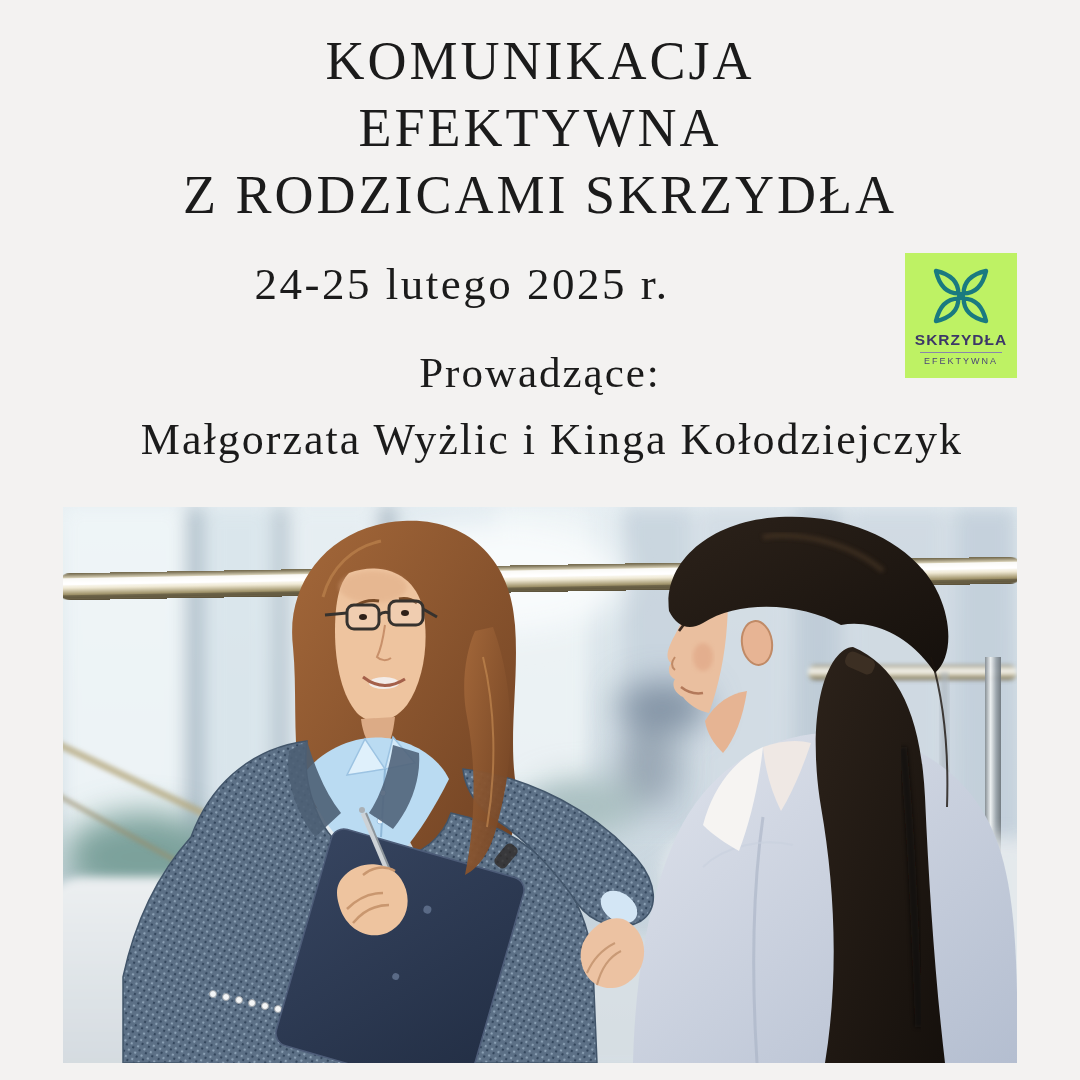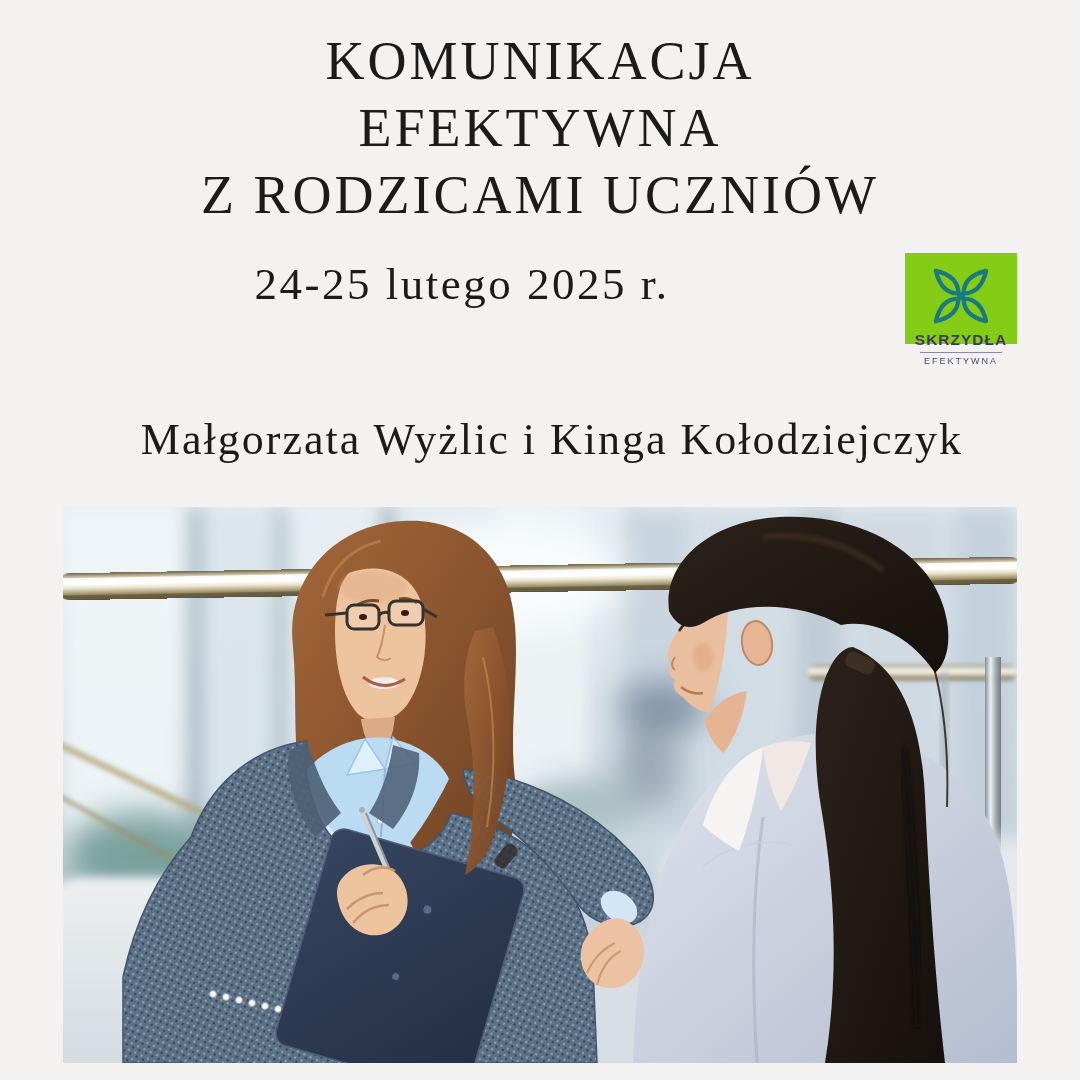"Z RODZICAMI UCZNIÓW" div { text: UCZNIÓW -> SKRZYDŁA }
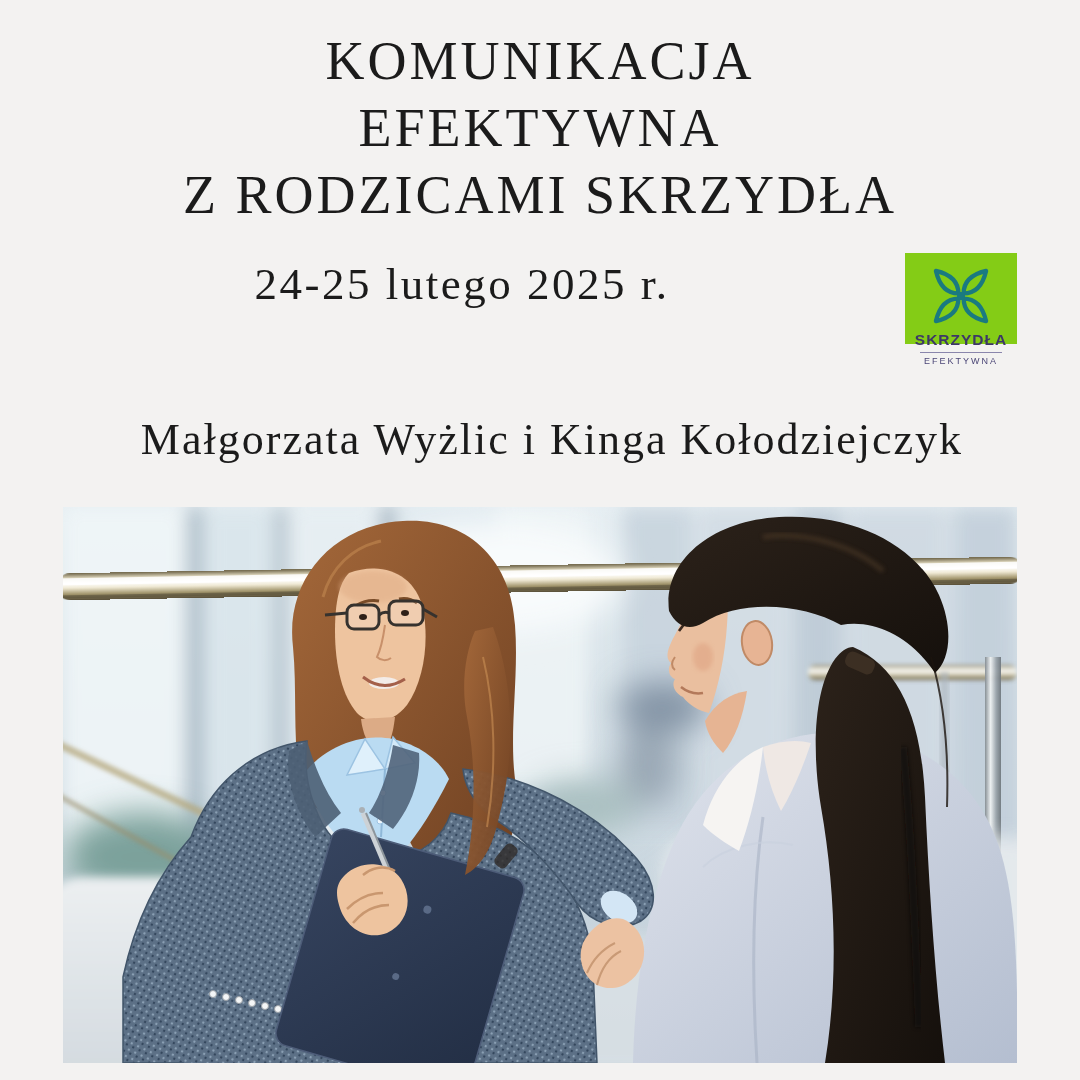"SKRZYDŁA" .logo { background: #84cc16 -> #bef264; height: 91px -> 125px }
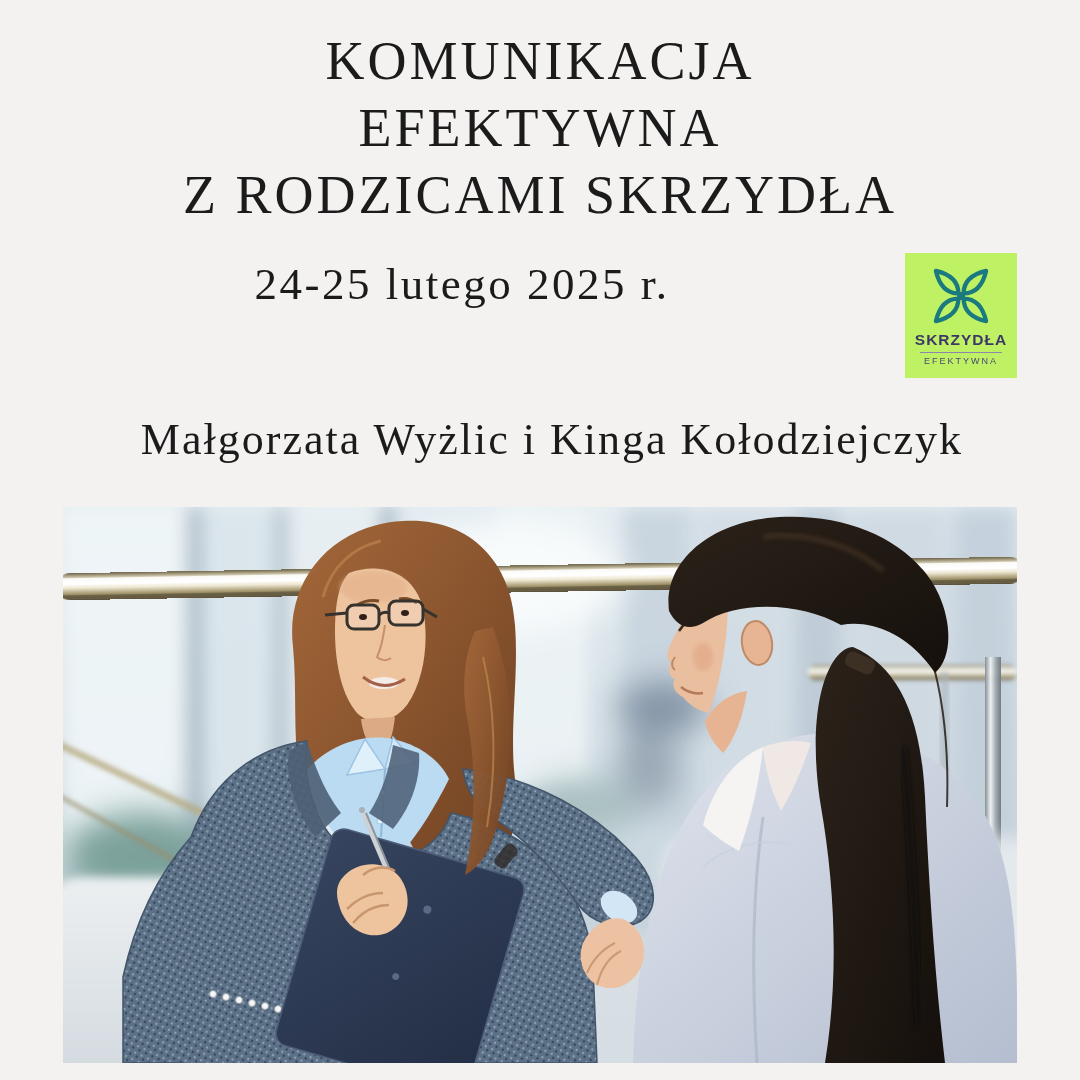"Prowadzące:" div.presenters-label { html: none -> <div>Prowadzące:</div> }
